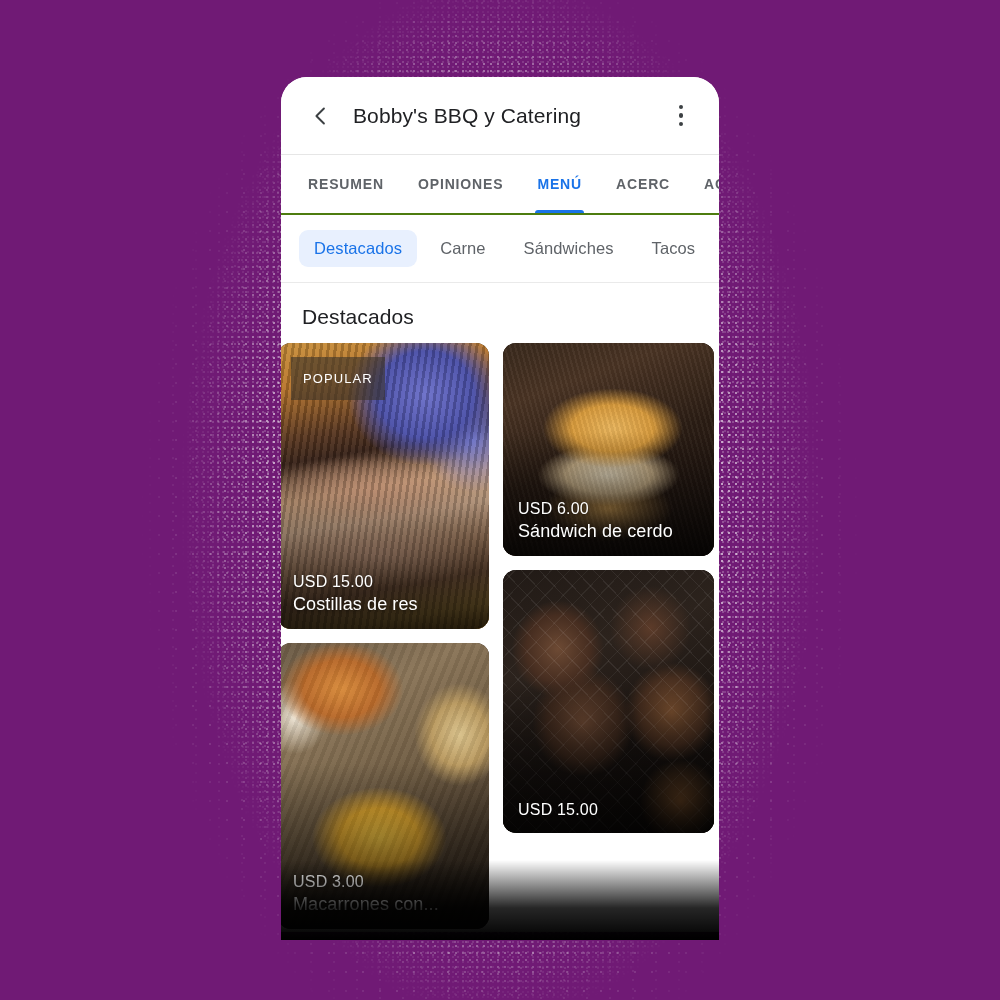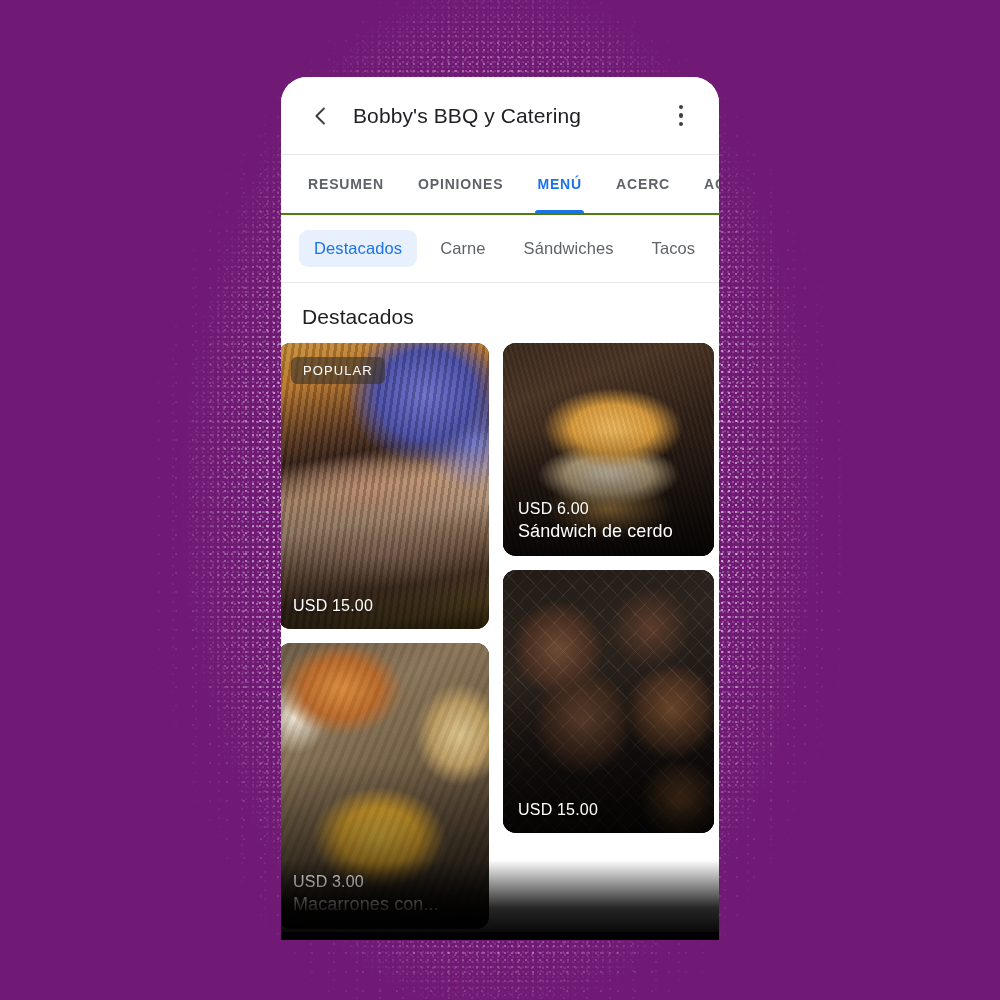"POPULAR" .badge { border-radius: 6px -> 0; padding: 6px 12px -> 14px 12px }
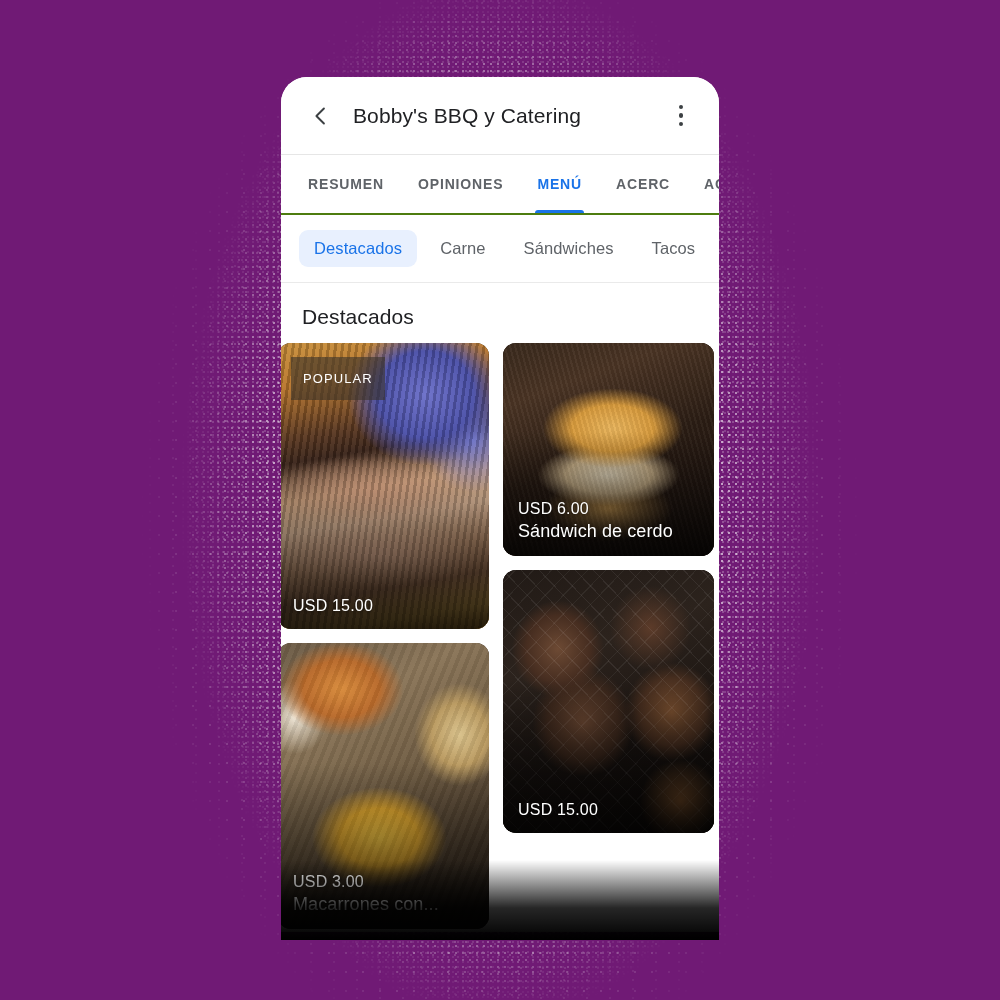"Costillas de res" div.card-name { html: none -> <div>Costillas de res</div> }
